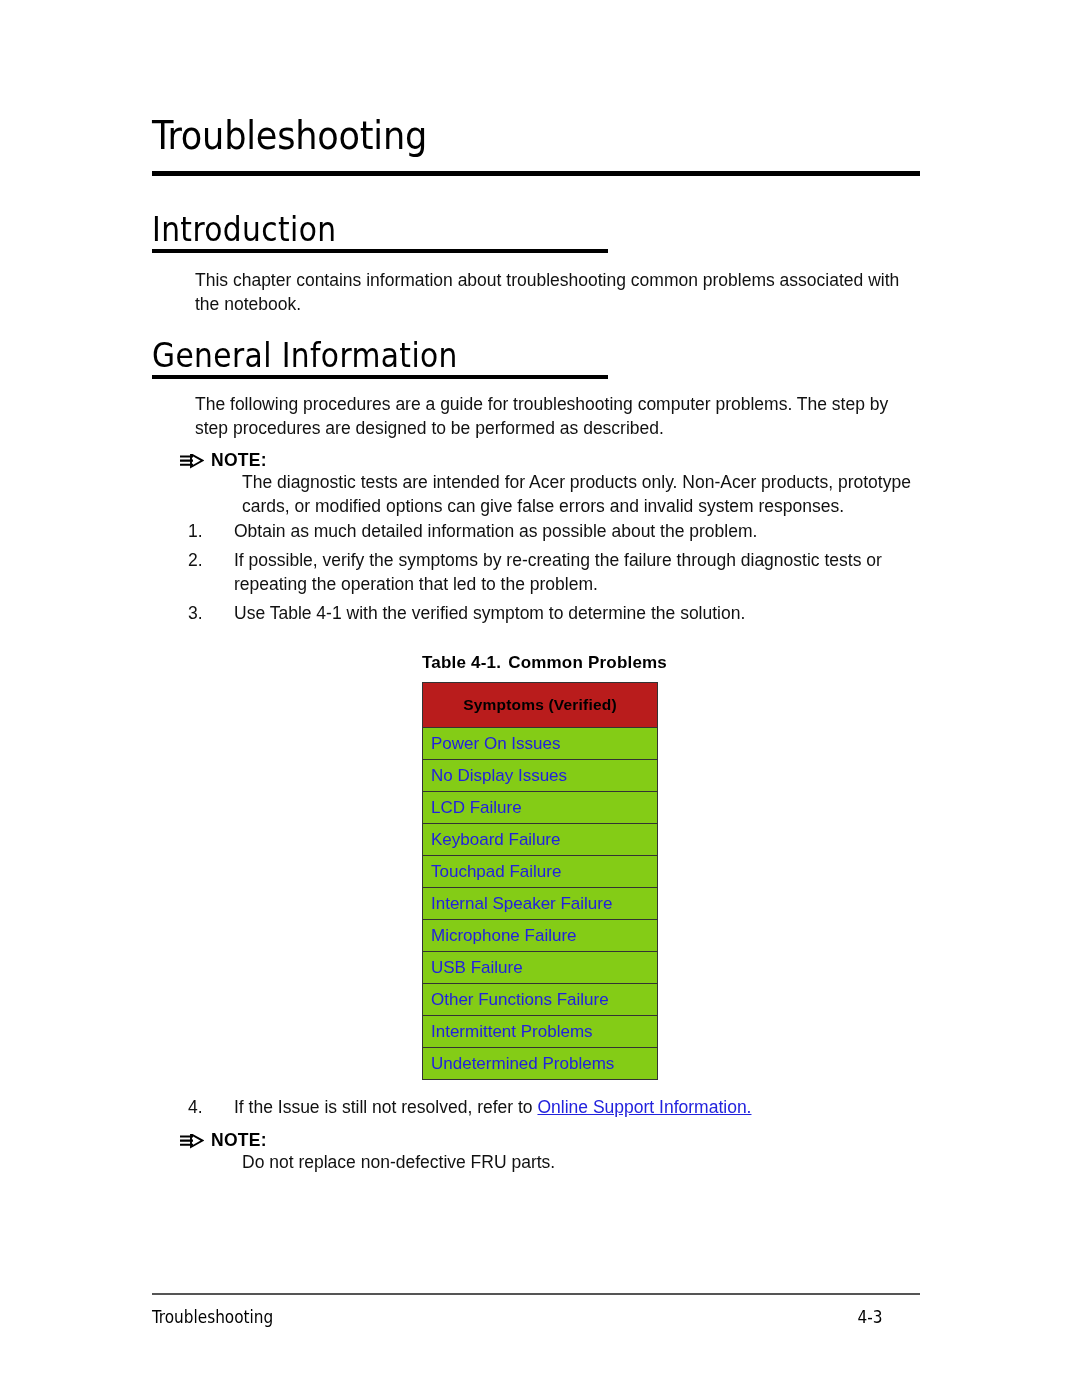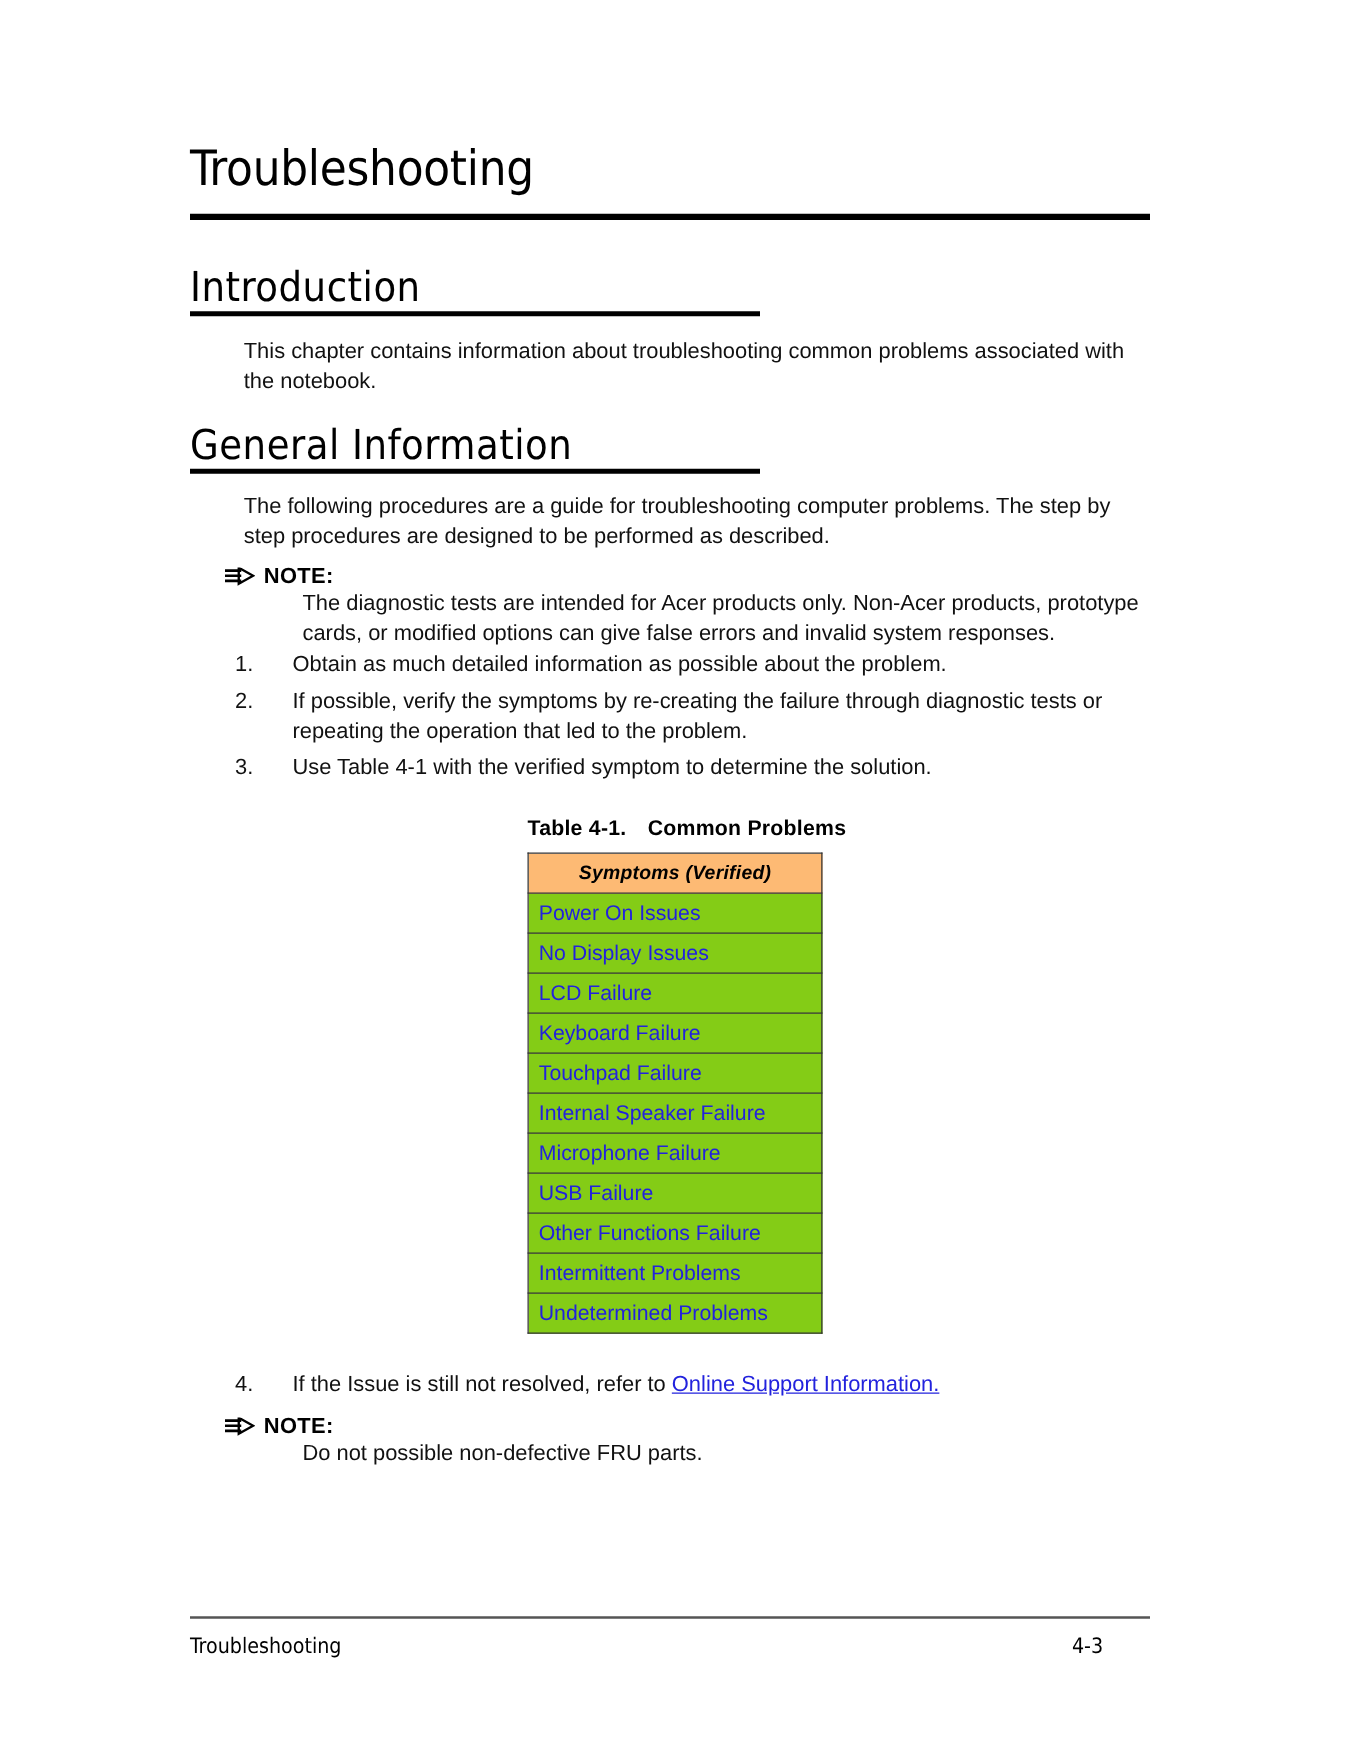"Table 4-1." .caption-num { margin-right: 17px -> 7px }
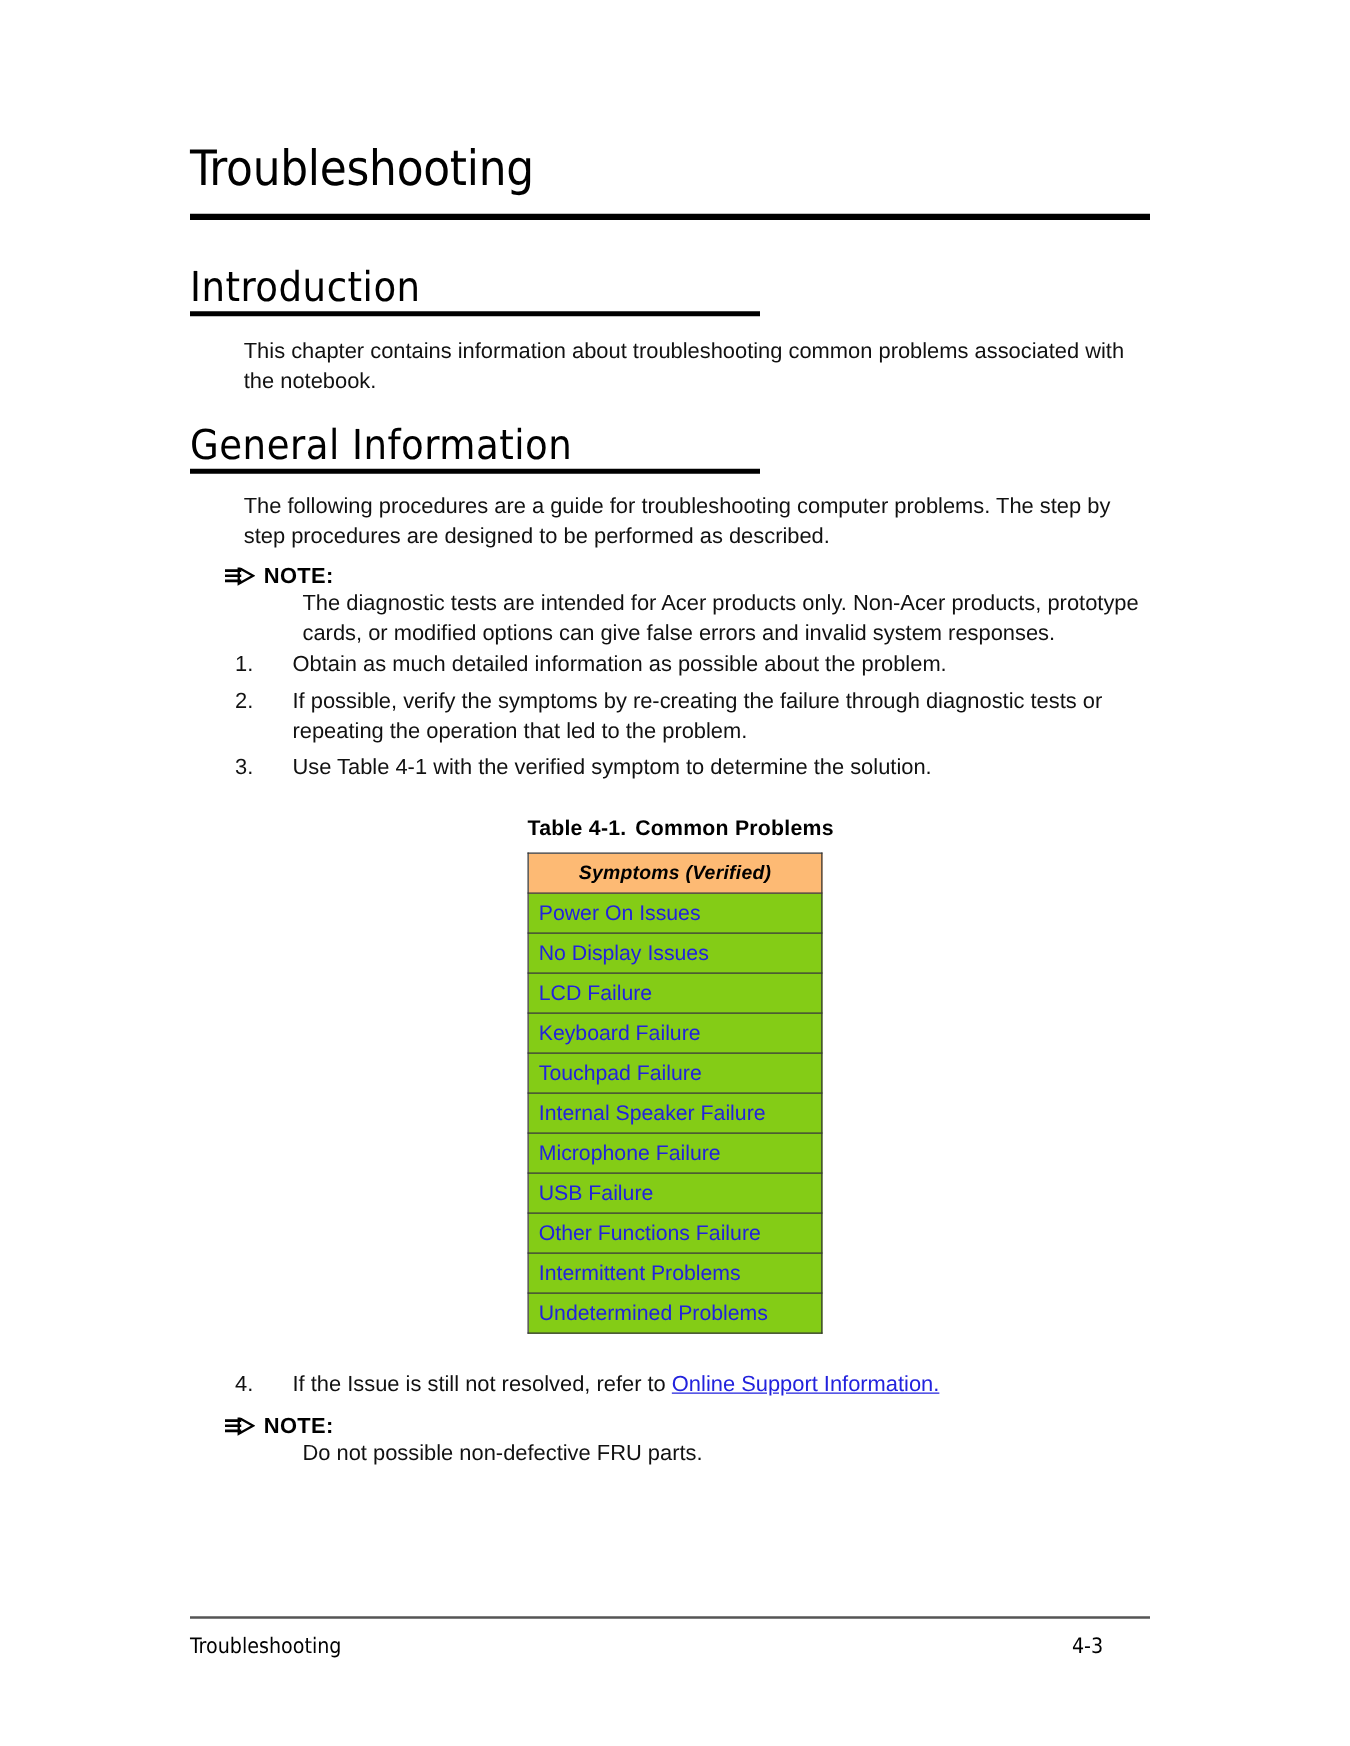"Symptoms (Verified)" .problems-table th { background: #fdba74 -> #b91c1c; font-style: italic -> none; padding: 0 -> 13px }
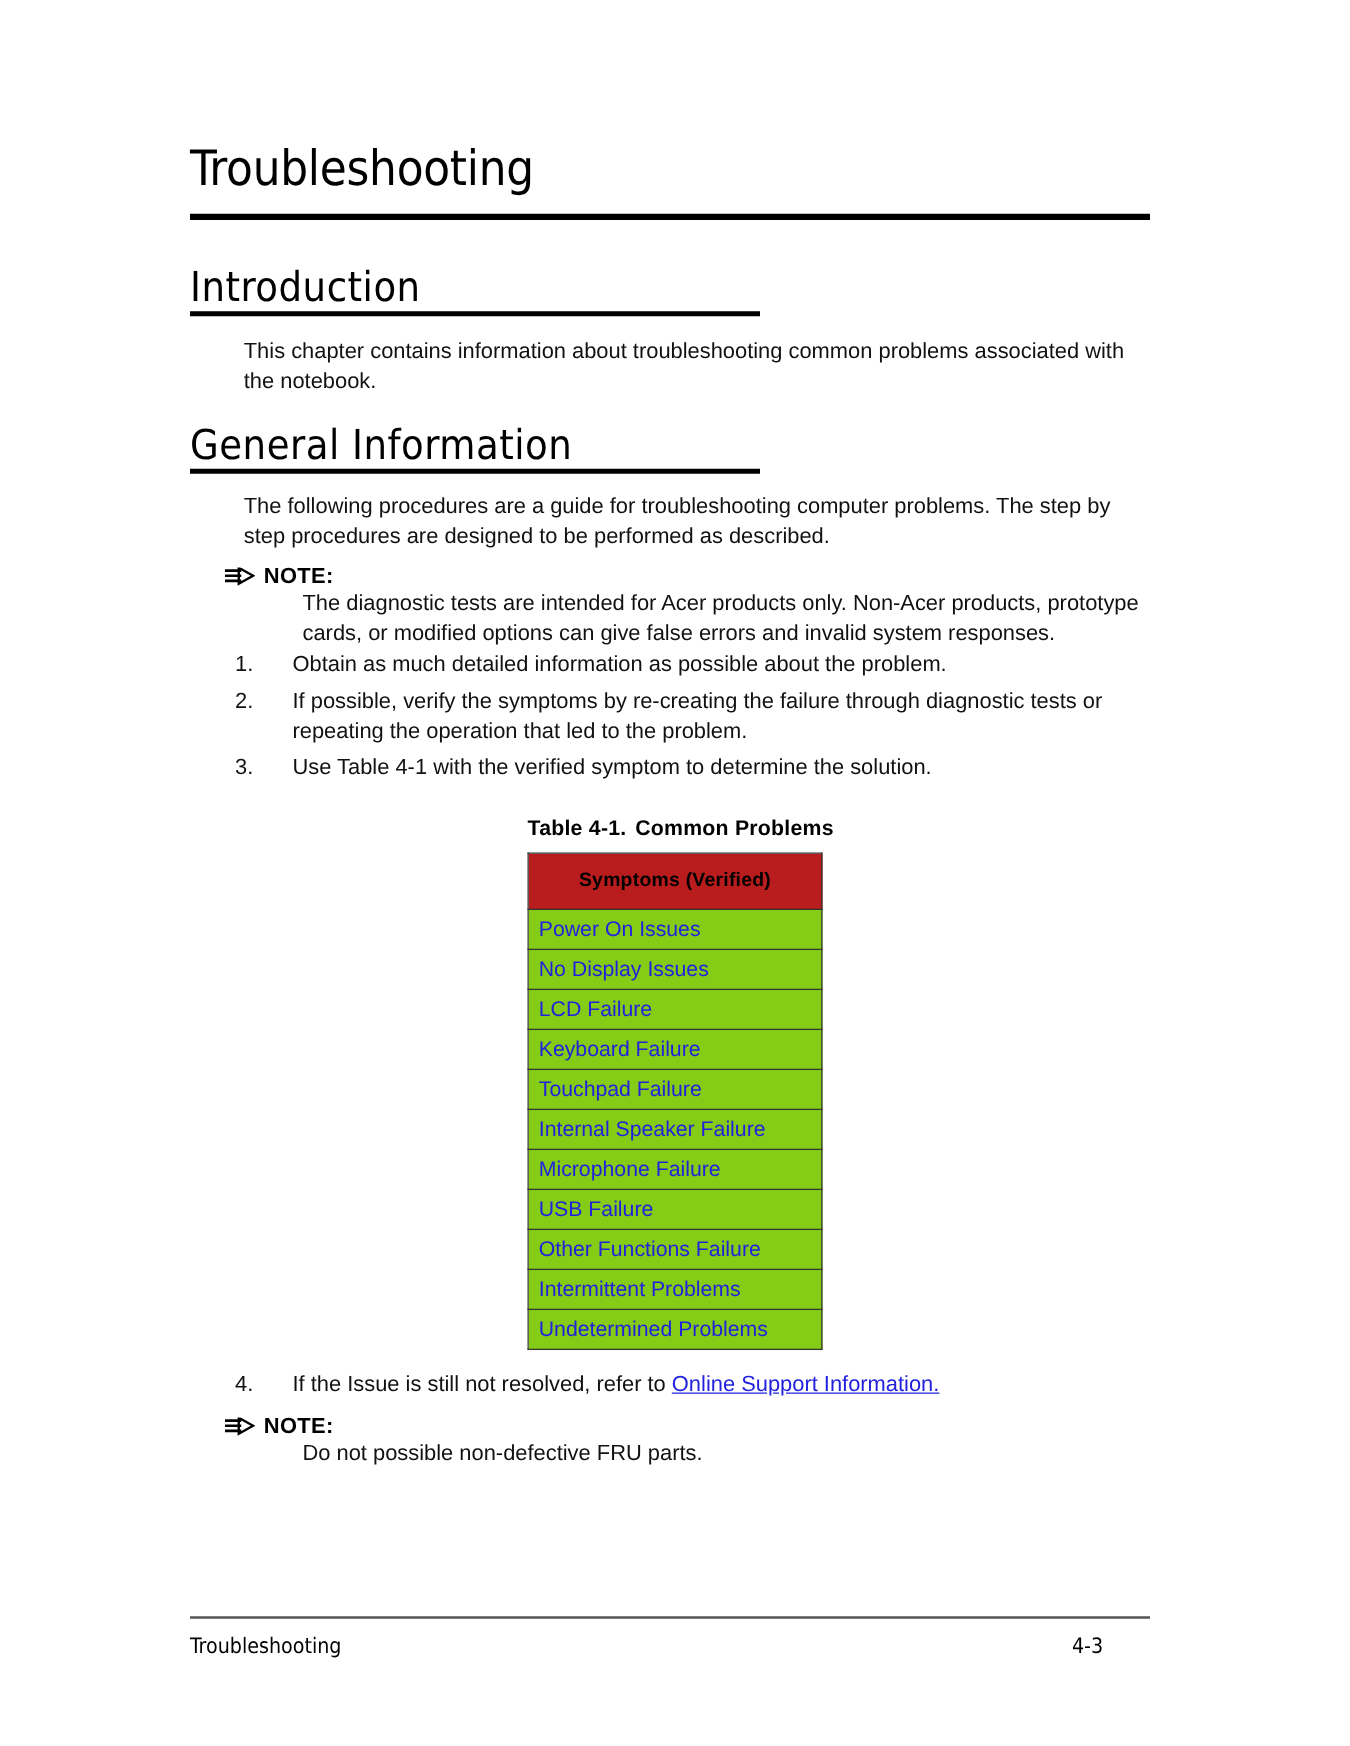"Do not possible non-defective FRU" div.note-body { text: possible -> replace }
